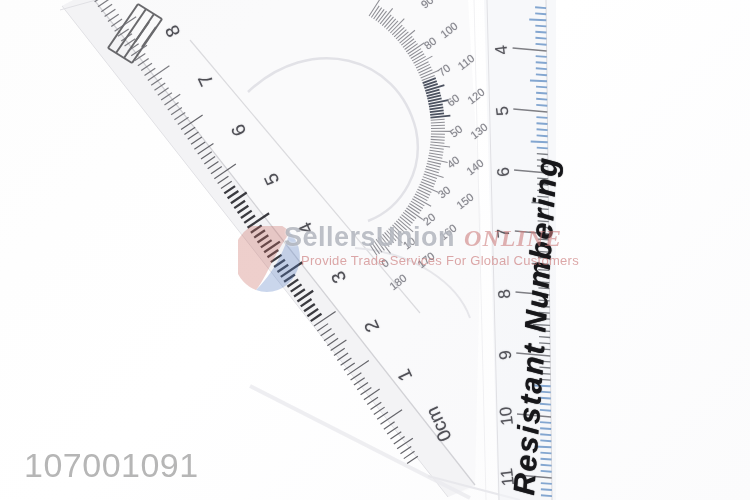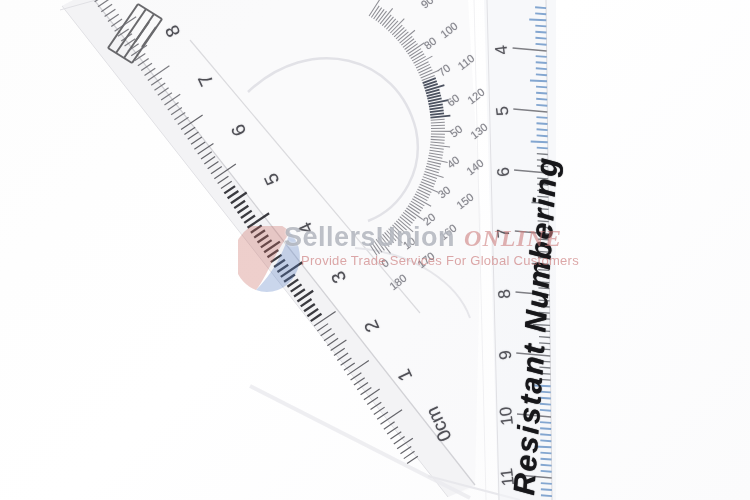"107001091" div { html: none -> <div>107001091</div> }
